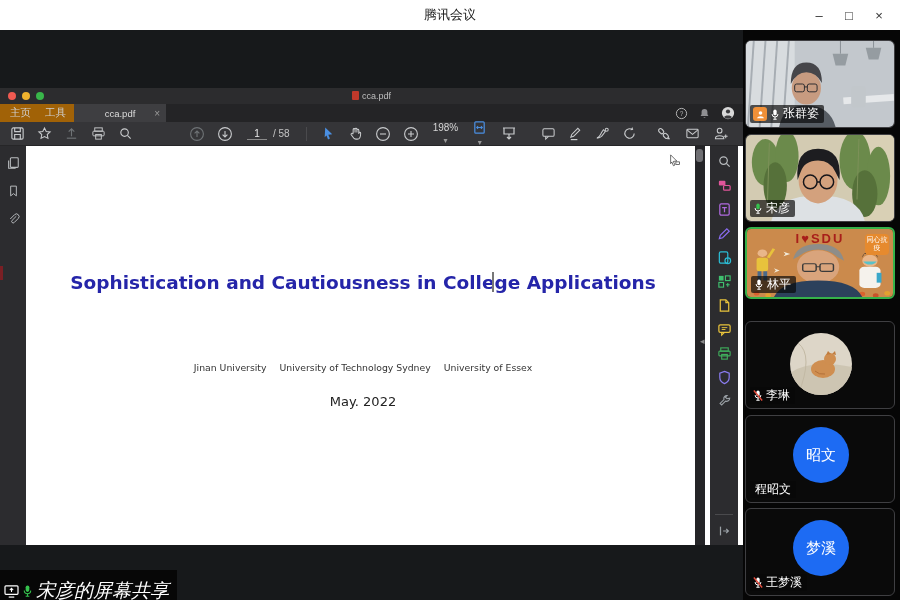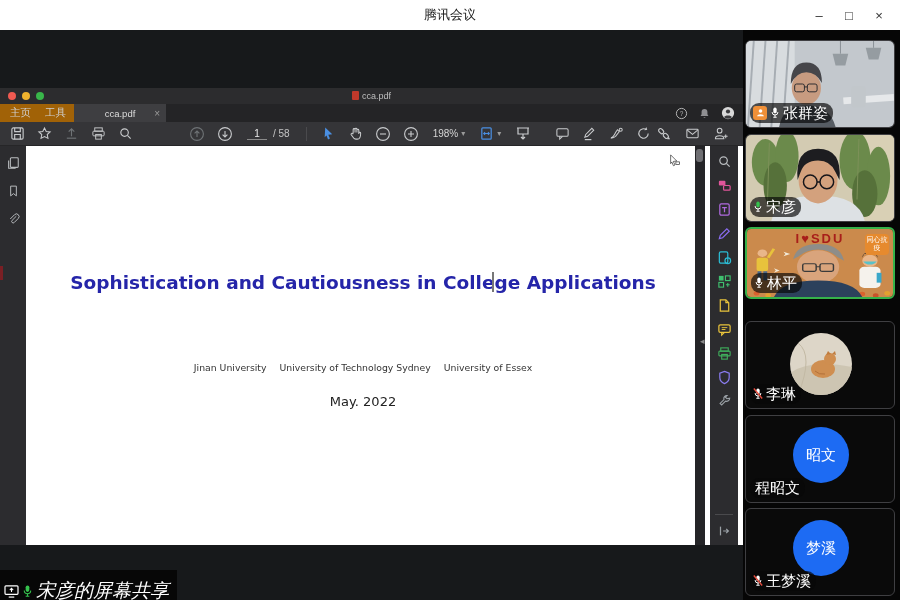"张群姿" .namebar { border-radius: 9px -> 2px; font-size: 15px -> 12px }
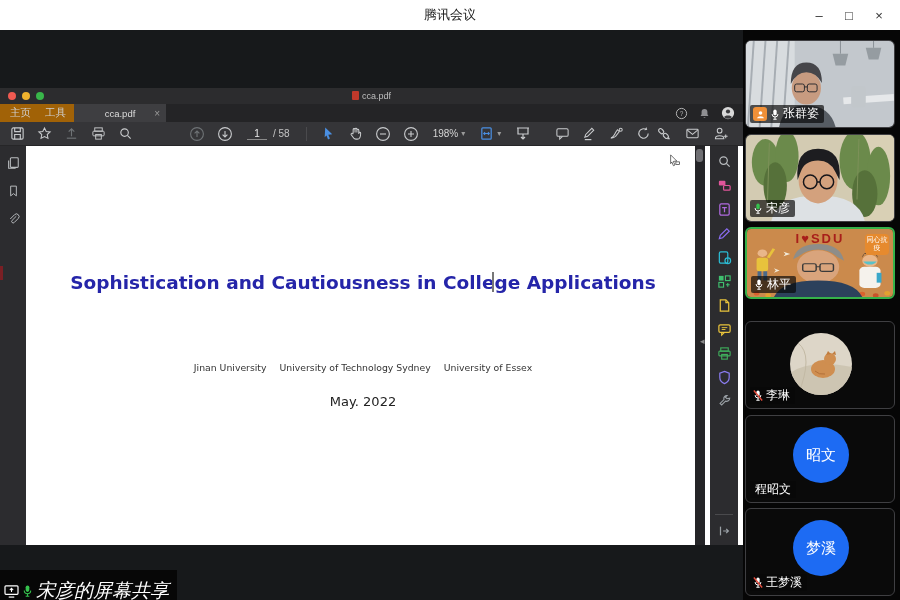"198%" .zoom-level { flex-direction: none -> column }
